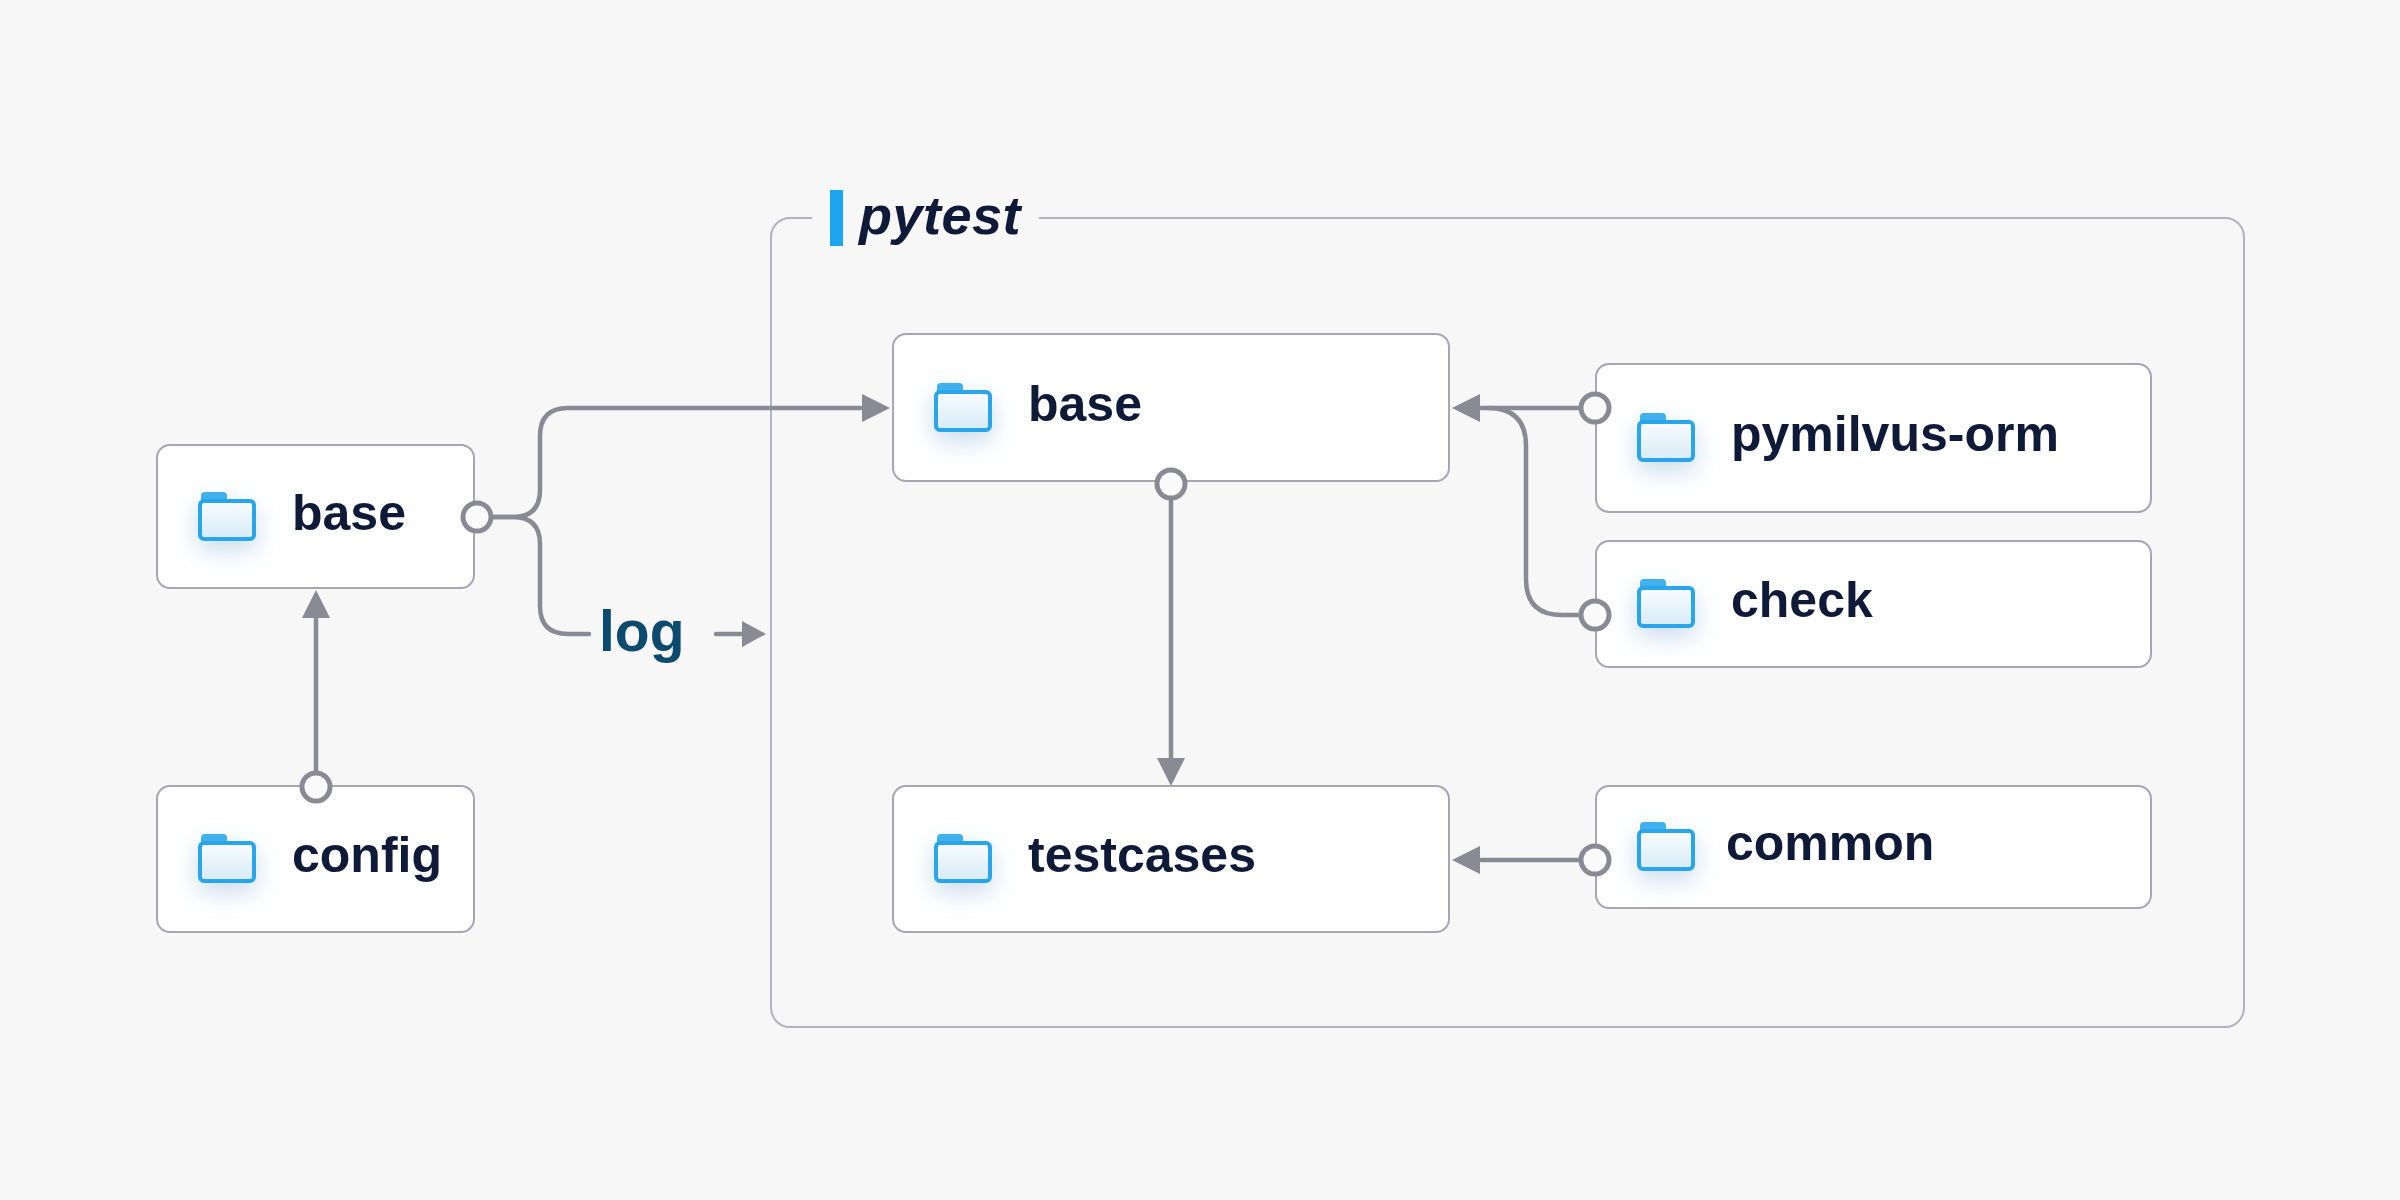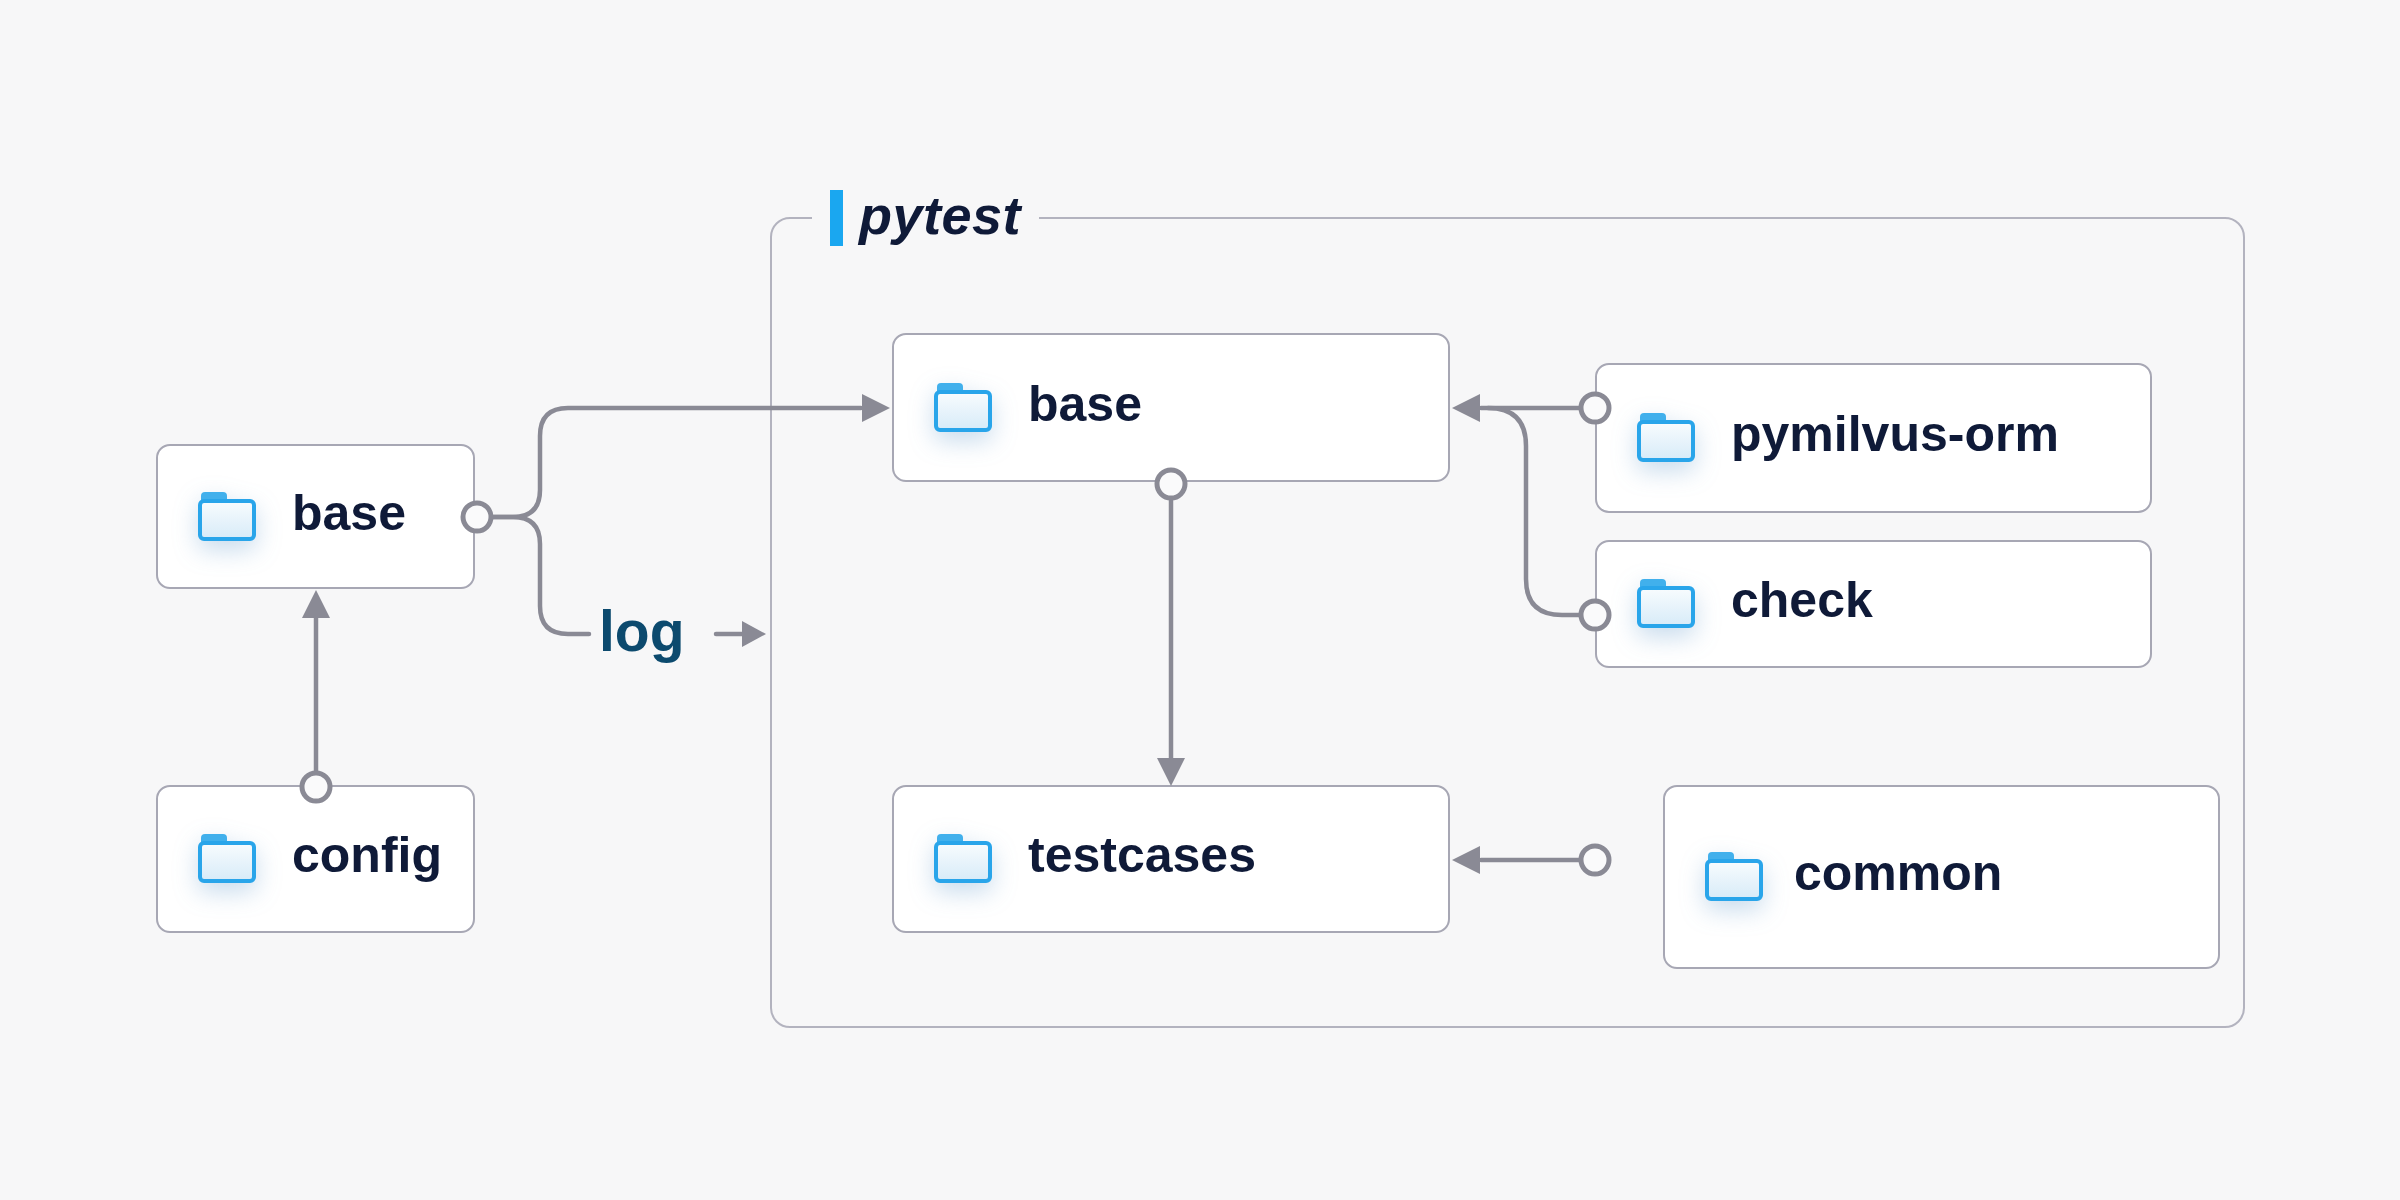"common" div.node { height: 184px -> 124px; left: 1663px -> 1595px }
